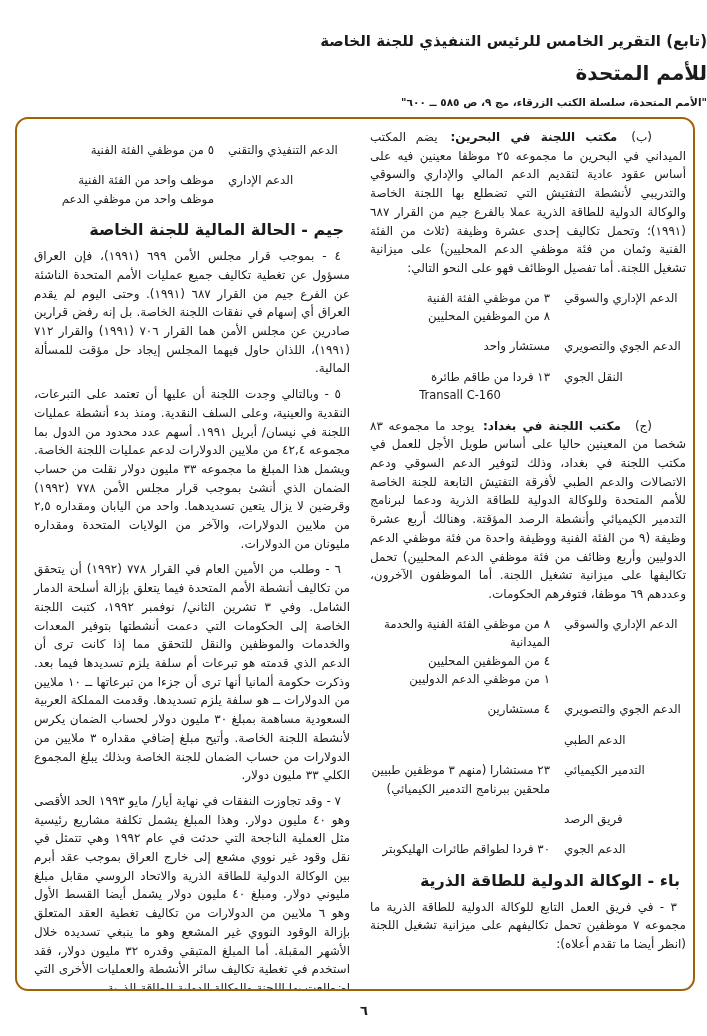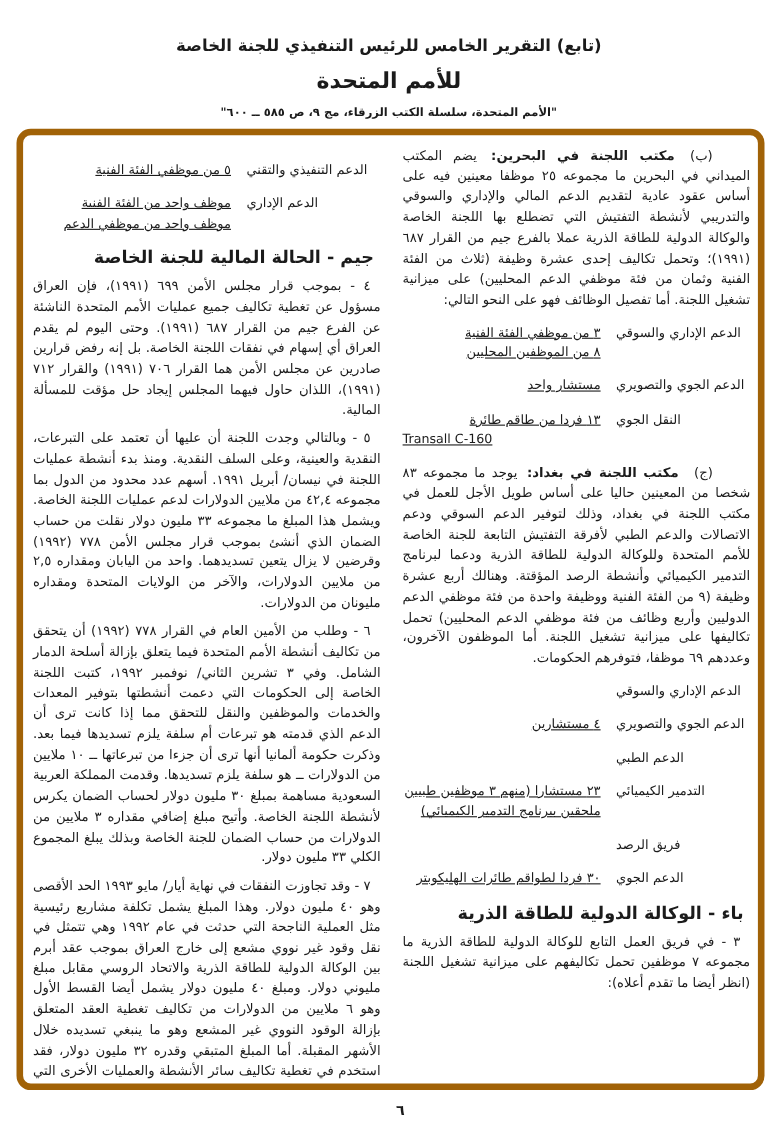"(تابع) التقرير الخامس للرئيس التنفيذي" .doc-header { text-align: center -> none }
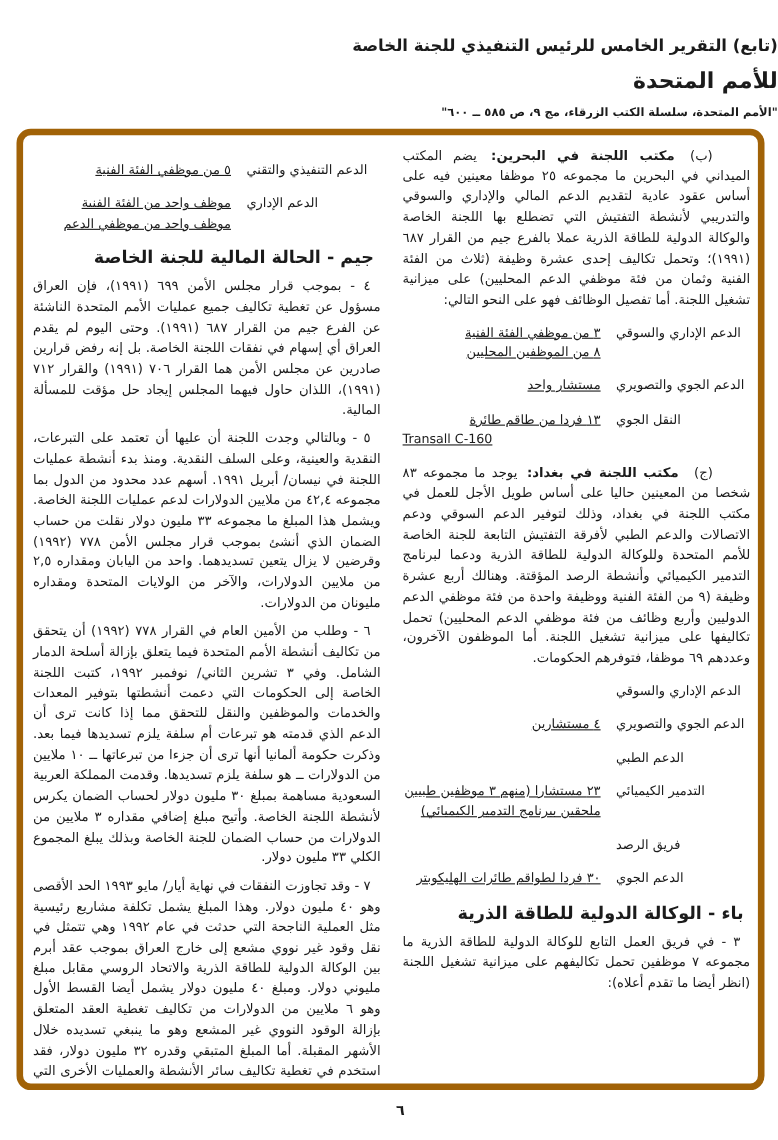"(ب)مكتب اللجنة في البحرين: يضم" .green-box { border: 6px solid #a16207 -> 2px solid #a16207 }
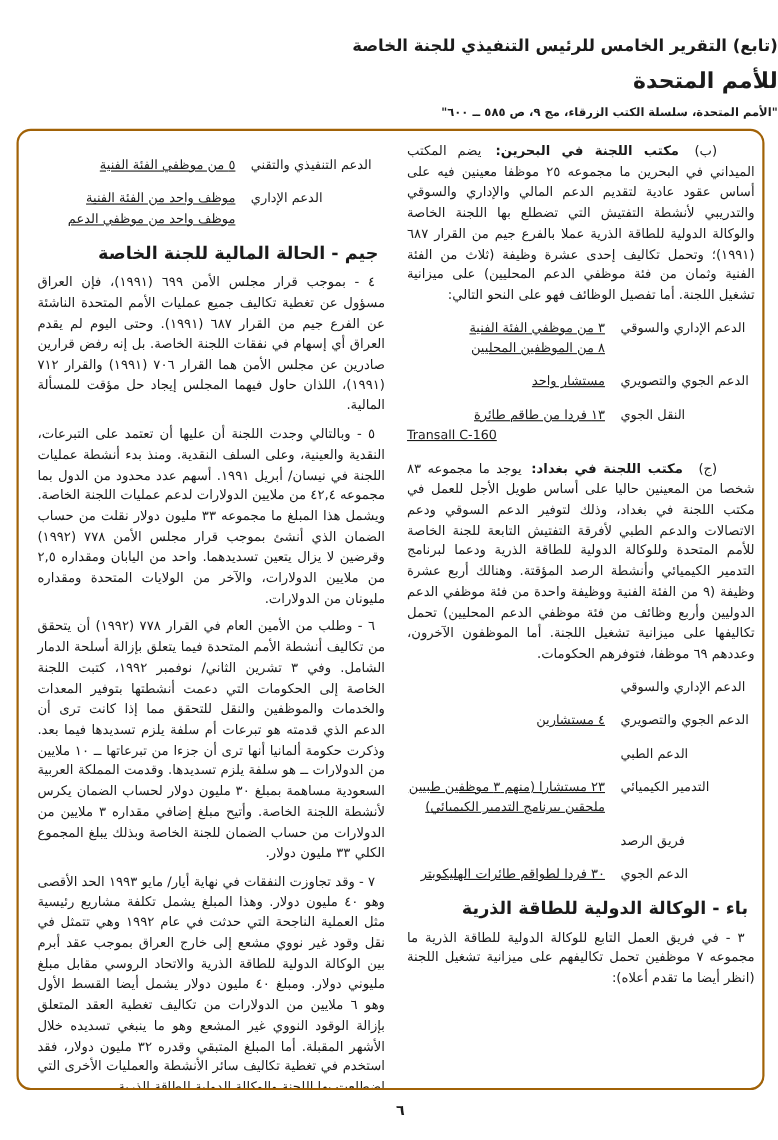"٥ من موظفي الفئة الفنية" .tvals { text-decoration: underline -> none }
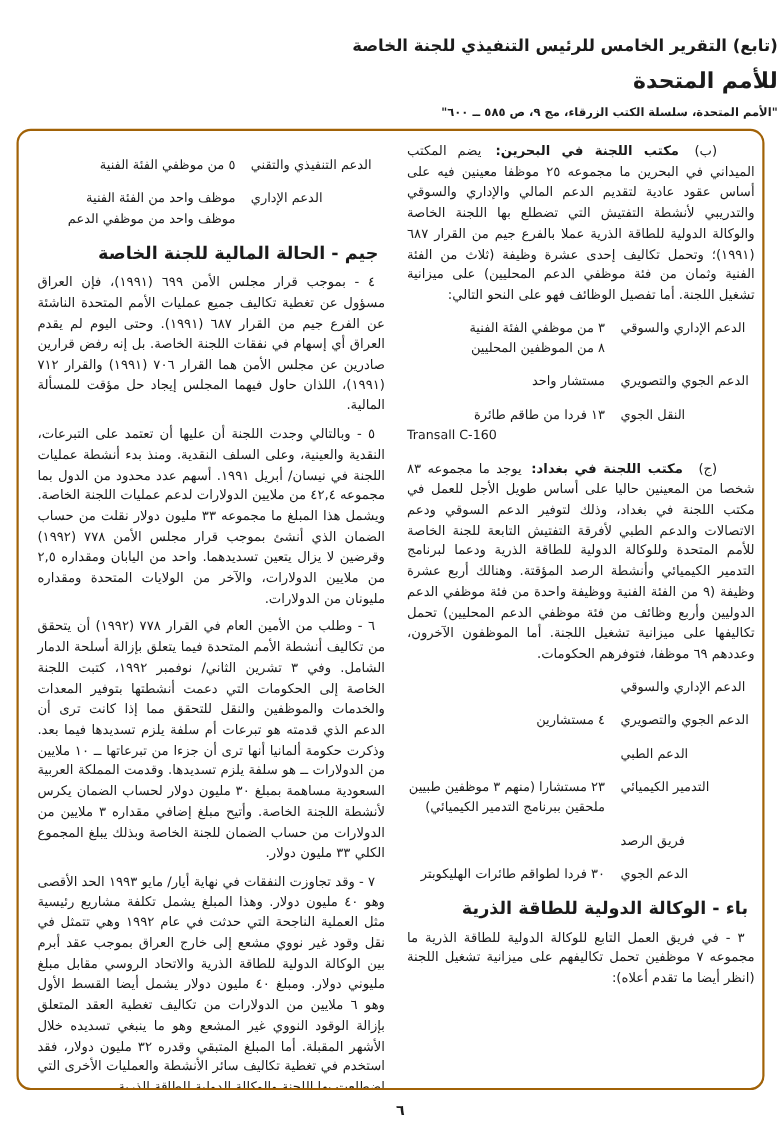"Transall C-160" .tval.latin { text-align: left -> center }
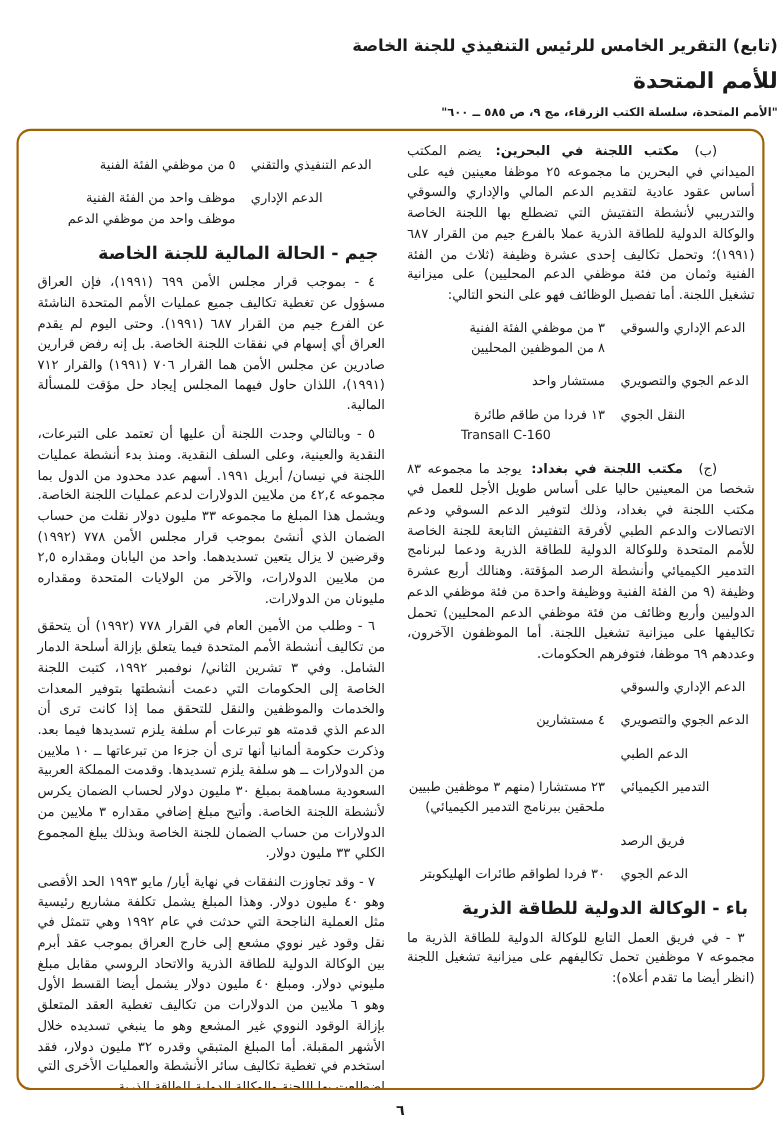"٨ من موظفي الفئة الفنية" div.tvals { html: none -> <div> <div>٨ من موظفي الفئة الفنية والخدمة الميدانية</div> <div>٤ من الموظفين المحليين</div> <div>١ من موظفي الدعم الدوليين</div> </div> }
